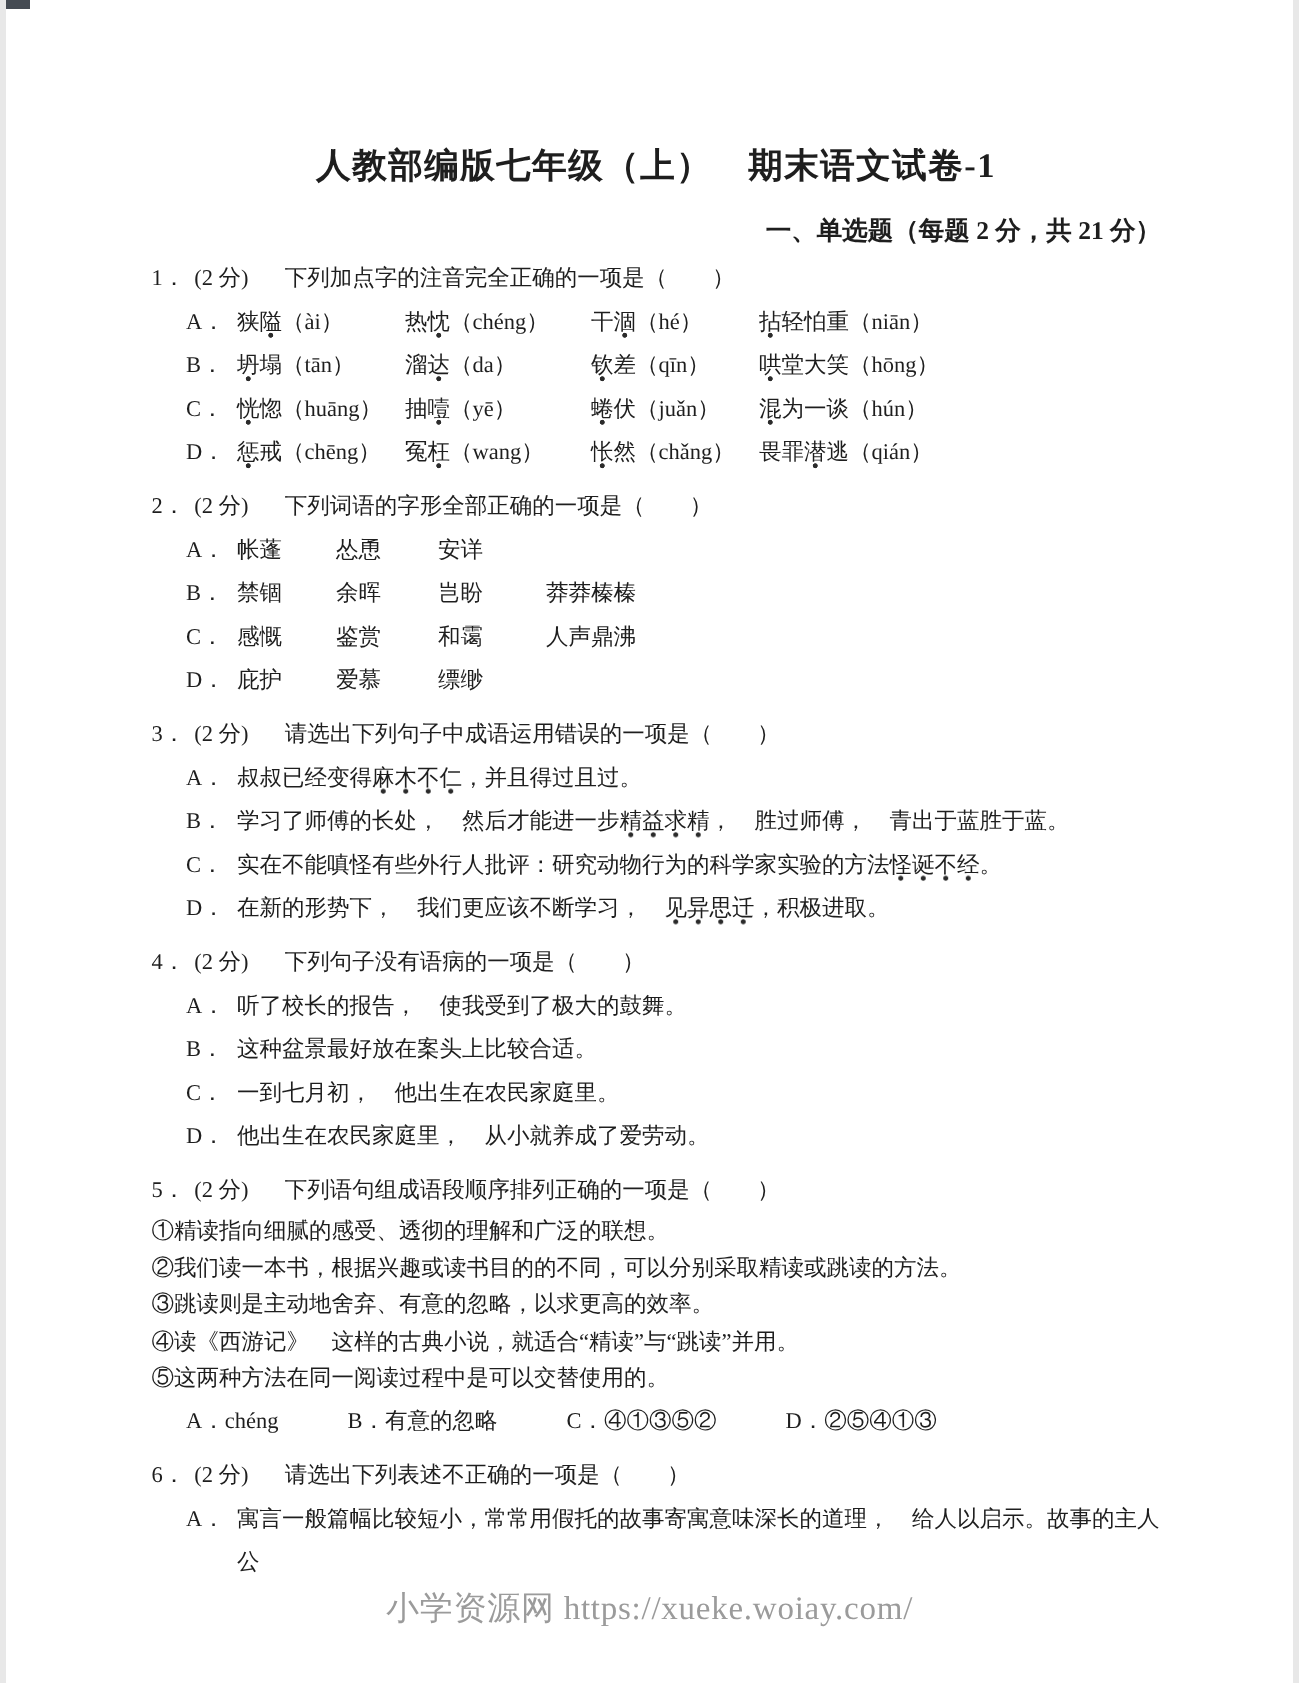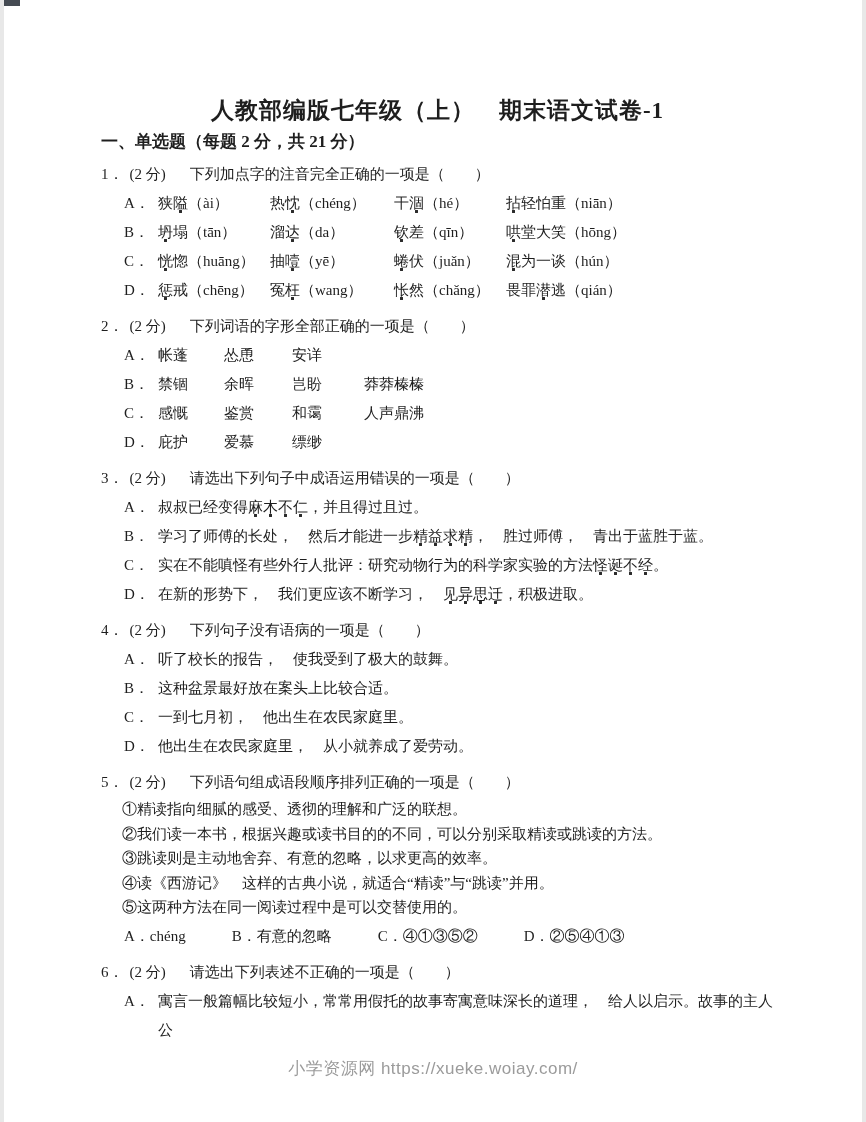"一、单选题（每题 2 分，共 21 分）" .section { margin: 4px 0 0 0 -> 16px 0 0 0; text-align: none -> right }
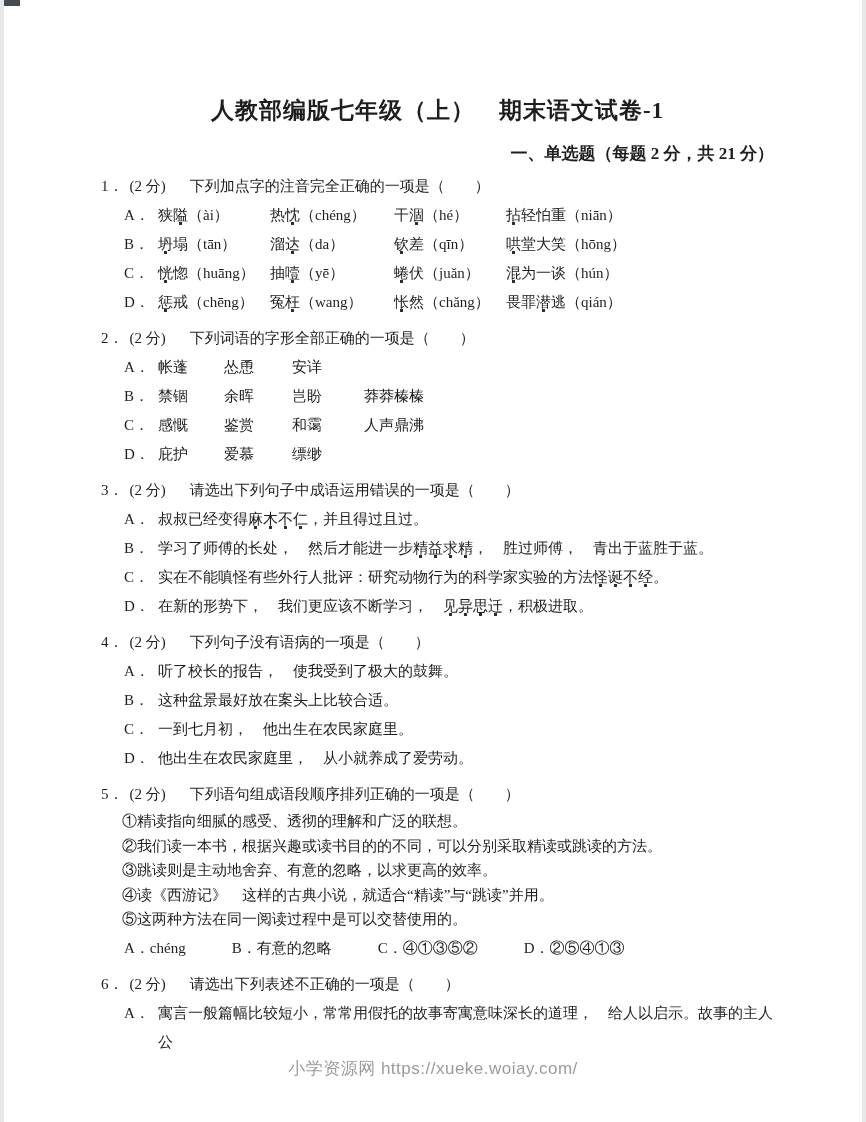"①精读指向细腻的感受、透彻的理解和广泛的联想。" .numbered { margin-left: 21px -> none }
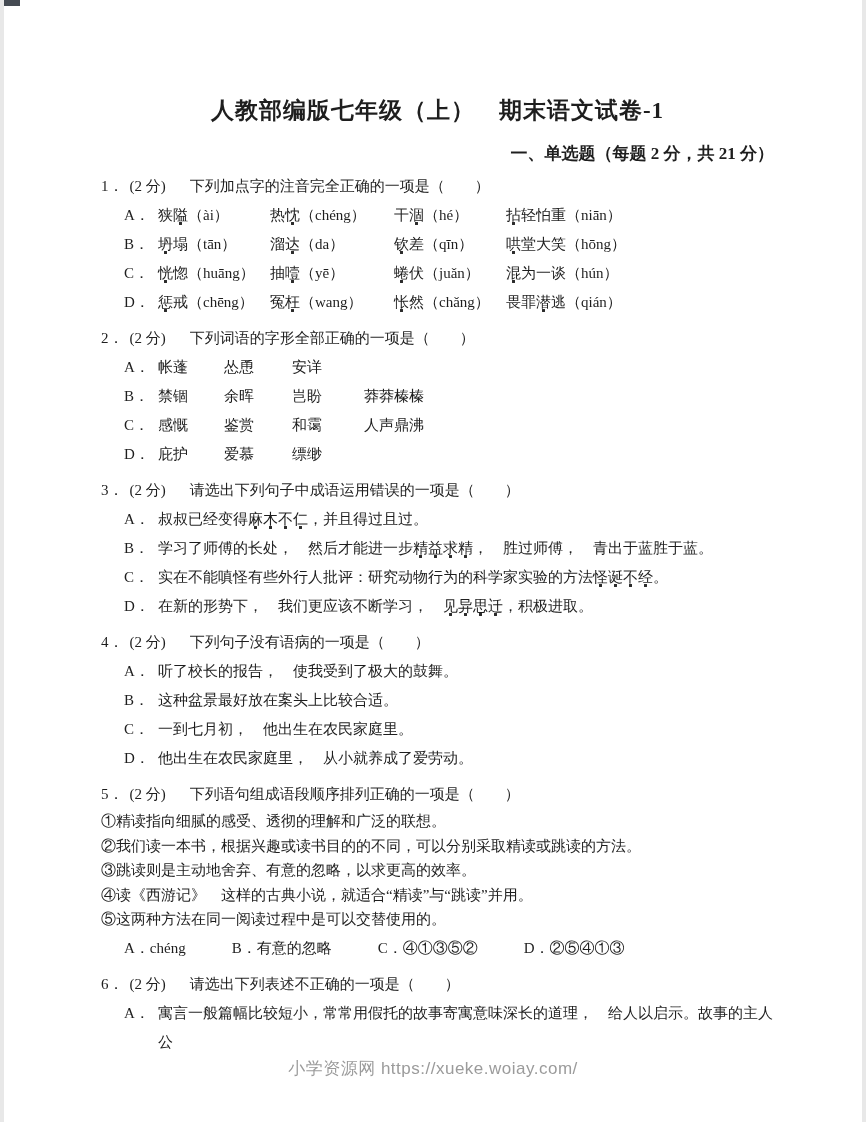"小学资源网 https://xueke.woiay.com/" .footer { font-family: Liberation Sans, sans-serif -> Liberation Serif, serif; font-size: 17px -> 22px }
